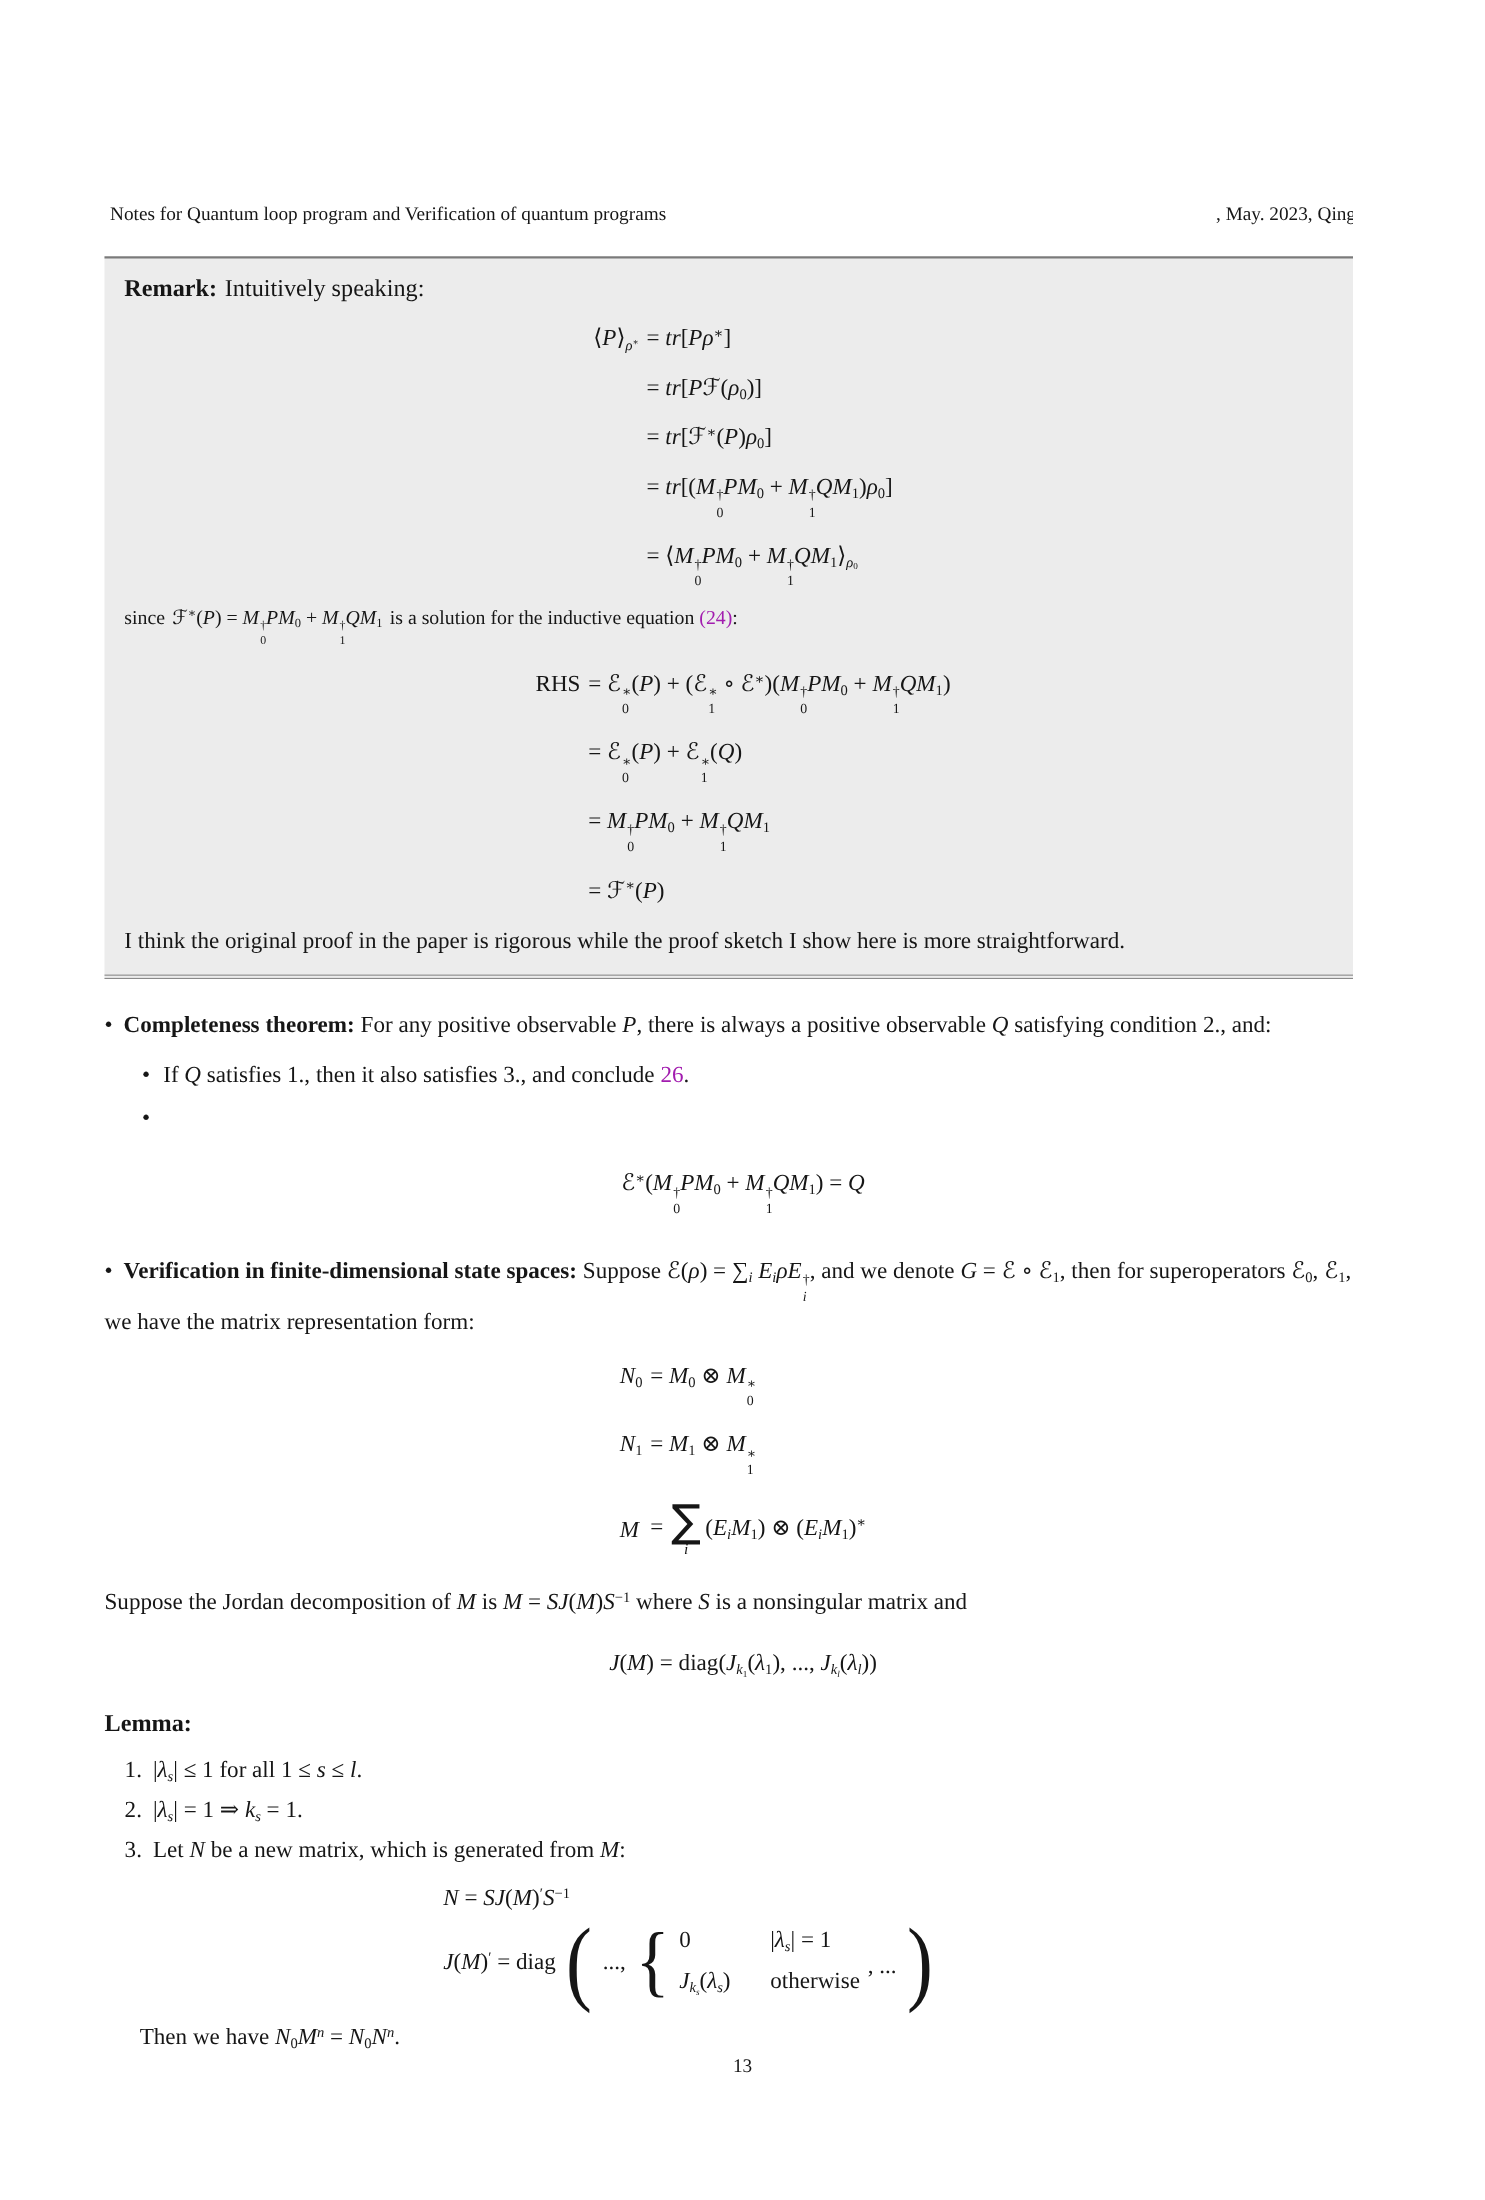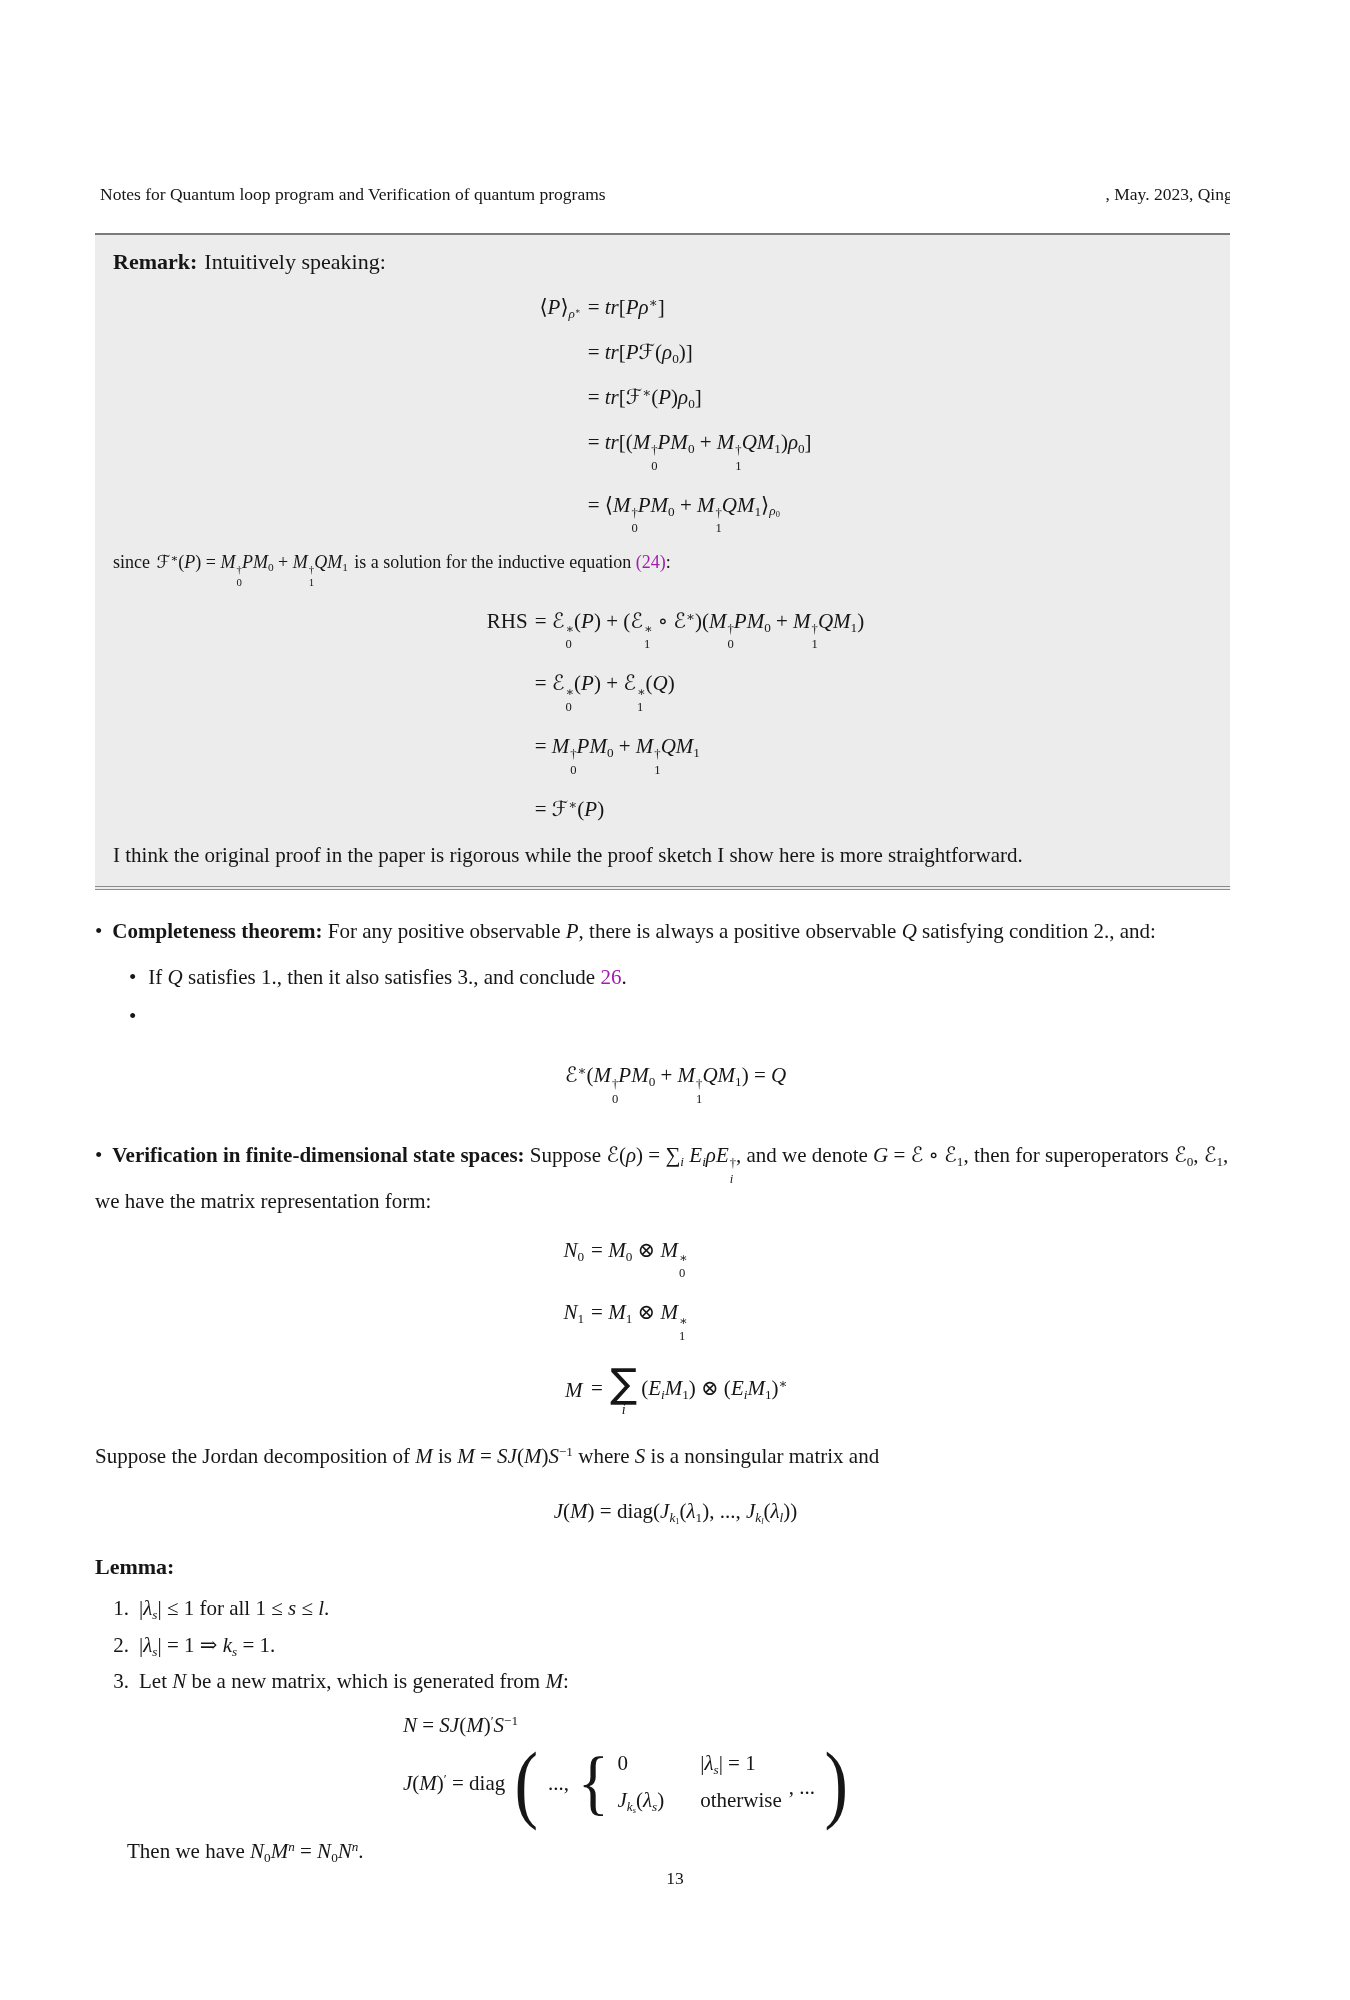"⟨P⟩ρ∗" .eq-l { text-align: center -> left }
